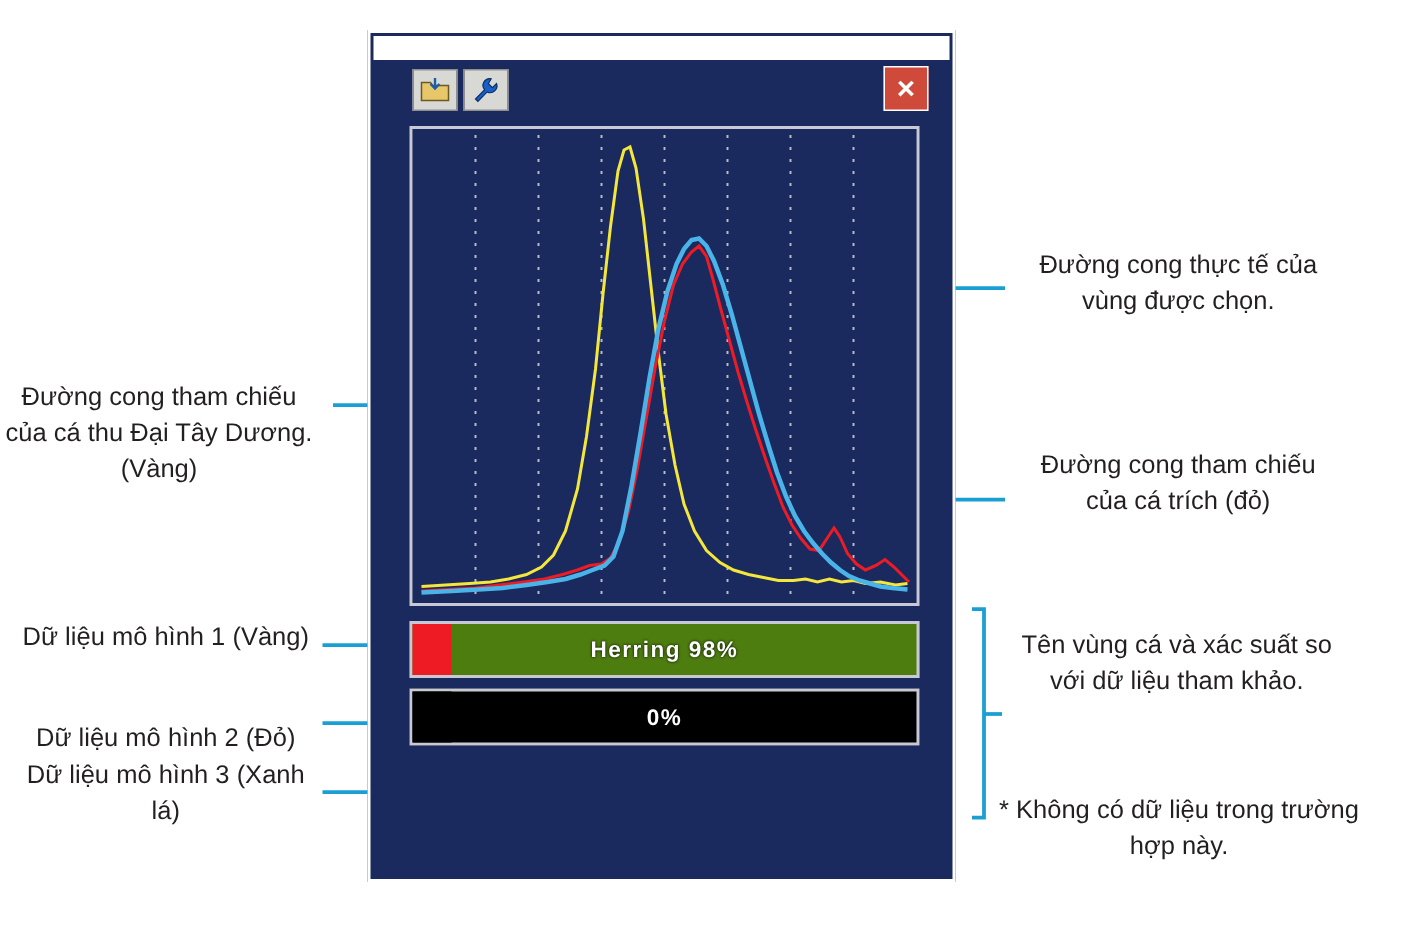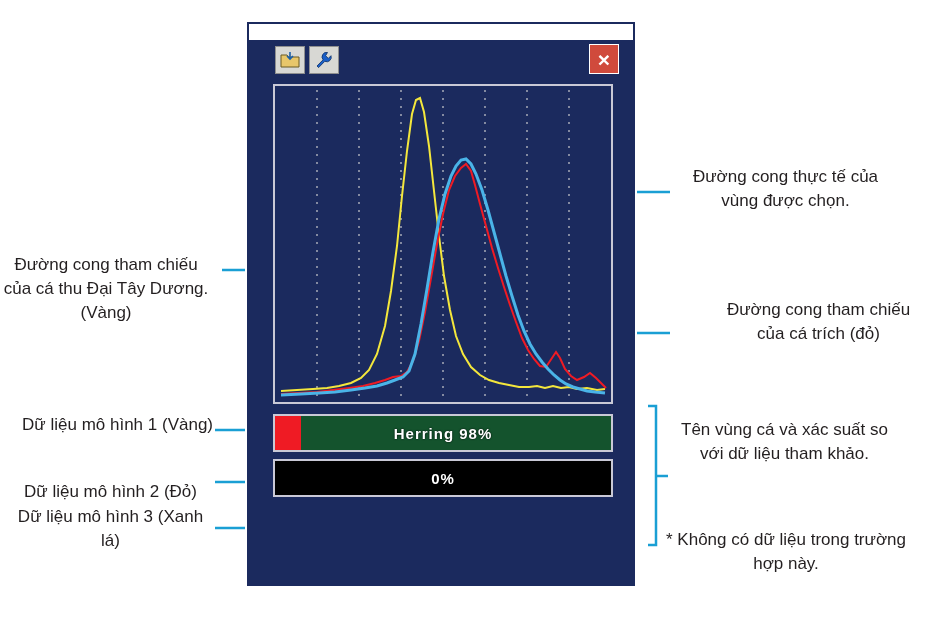"Đường cong tham chiếu của cá trích" #an-ref-herring { left: 711px -> 678px }
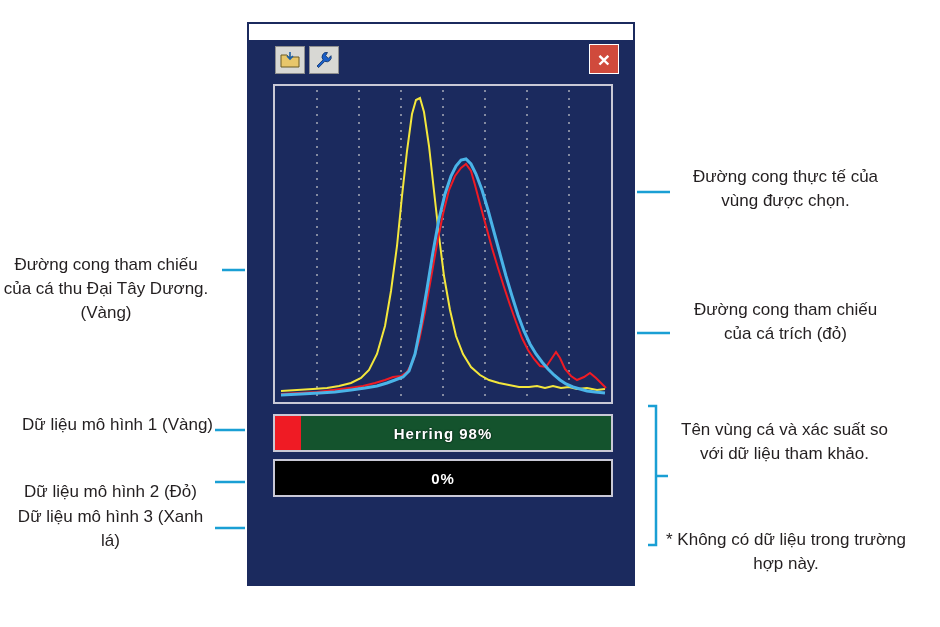"Dữ liệu mô hình 1" #an-model1 { text-align: right -> none }
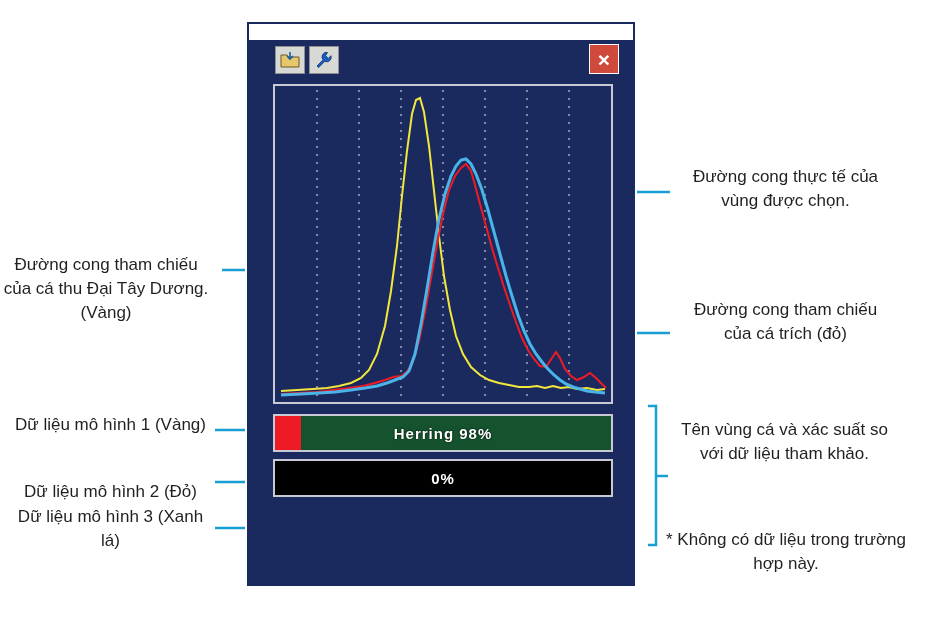"Herring 98%" .result-row.filled-red { background: #14532d -> #4d7c0f }
